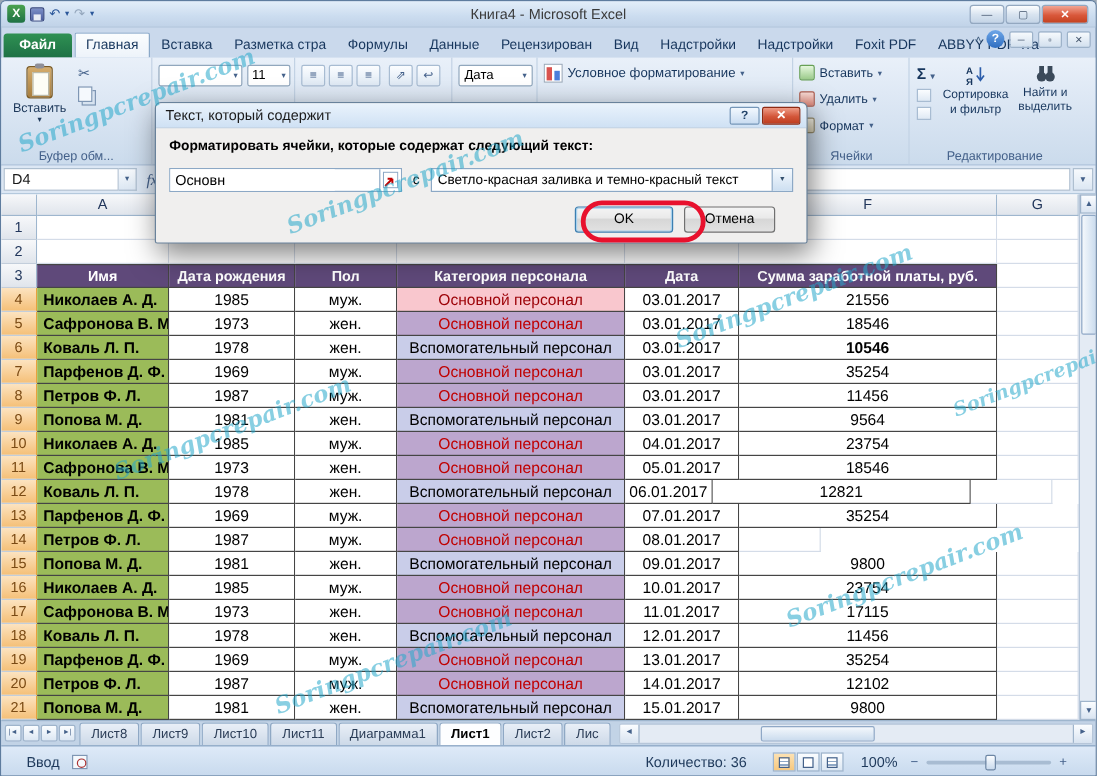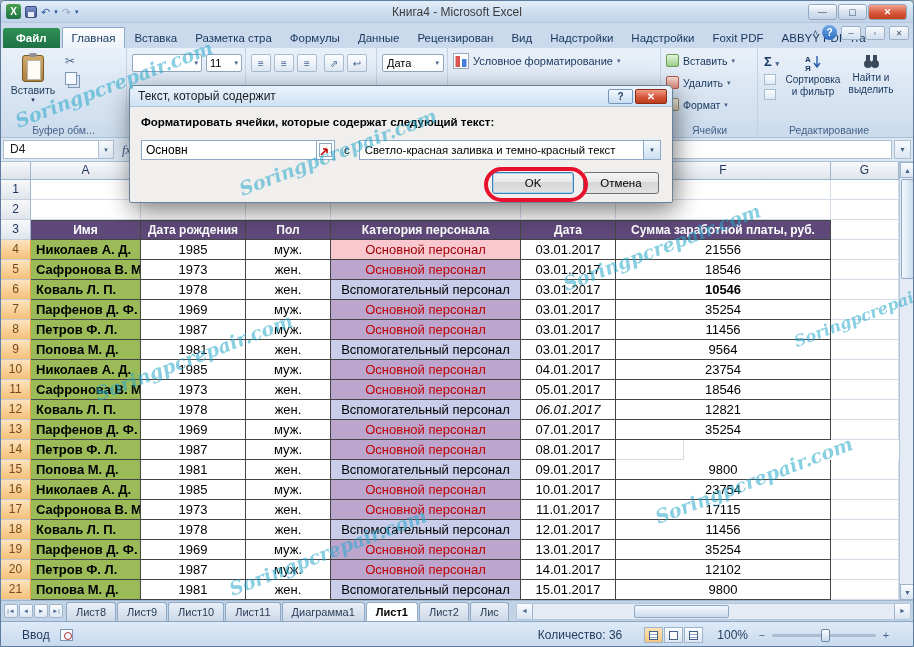"OK" .dlg-footer { right: 13px -> 26px }
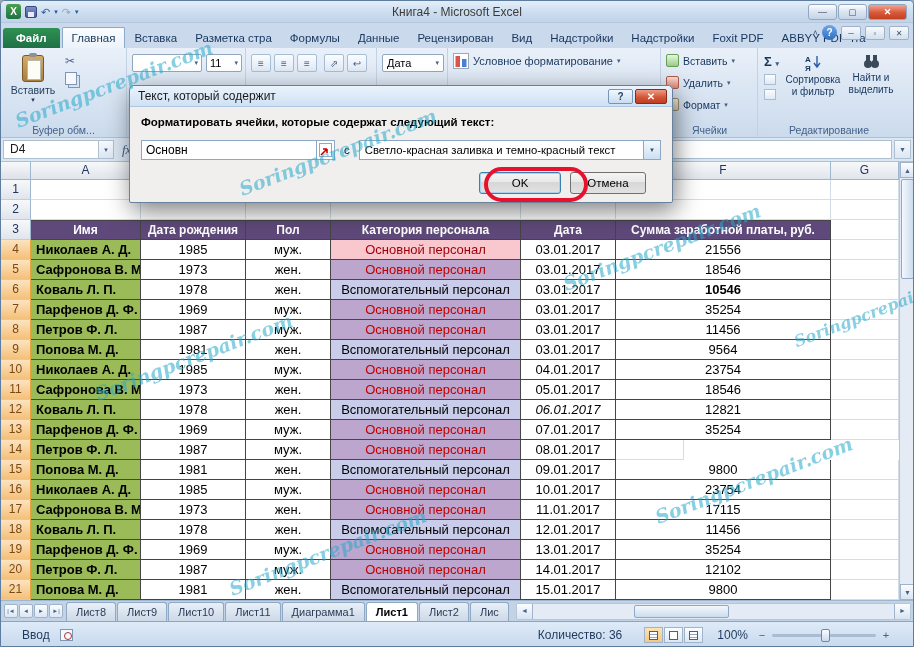"06.01.2017" div.g-cell { font-style: italic -> none; width: 95px -> 73px }
